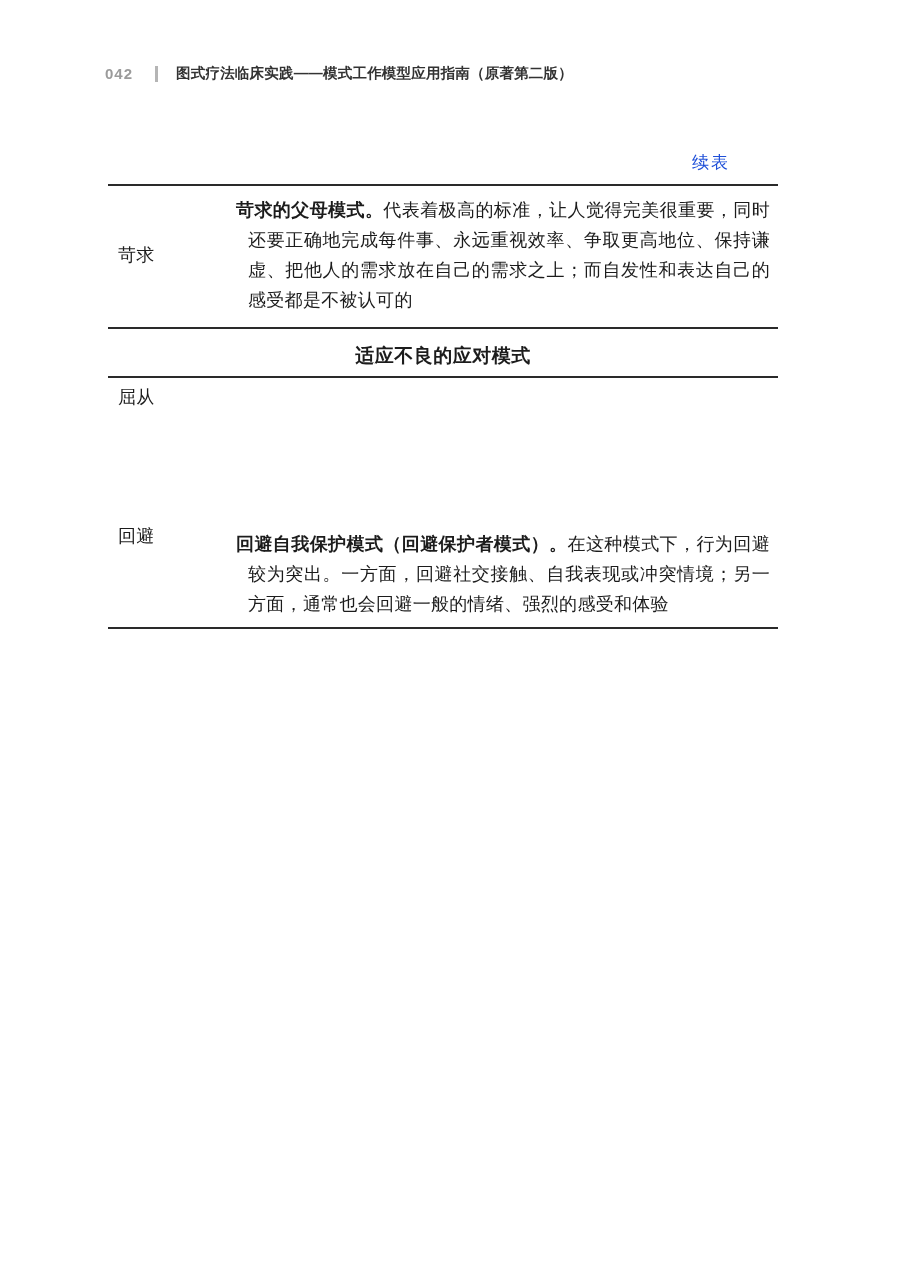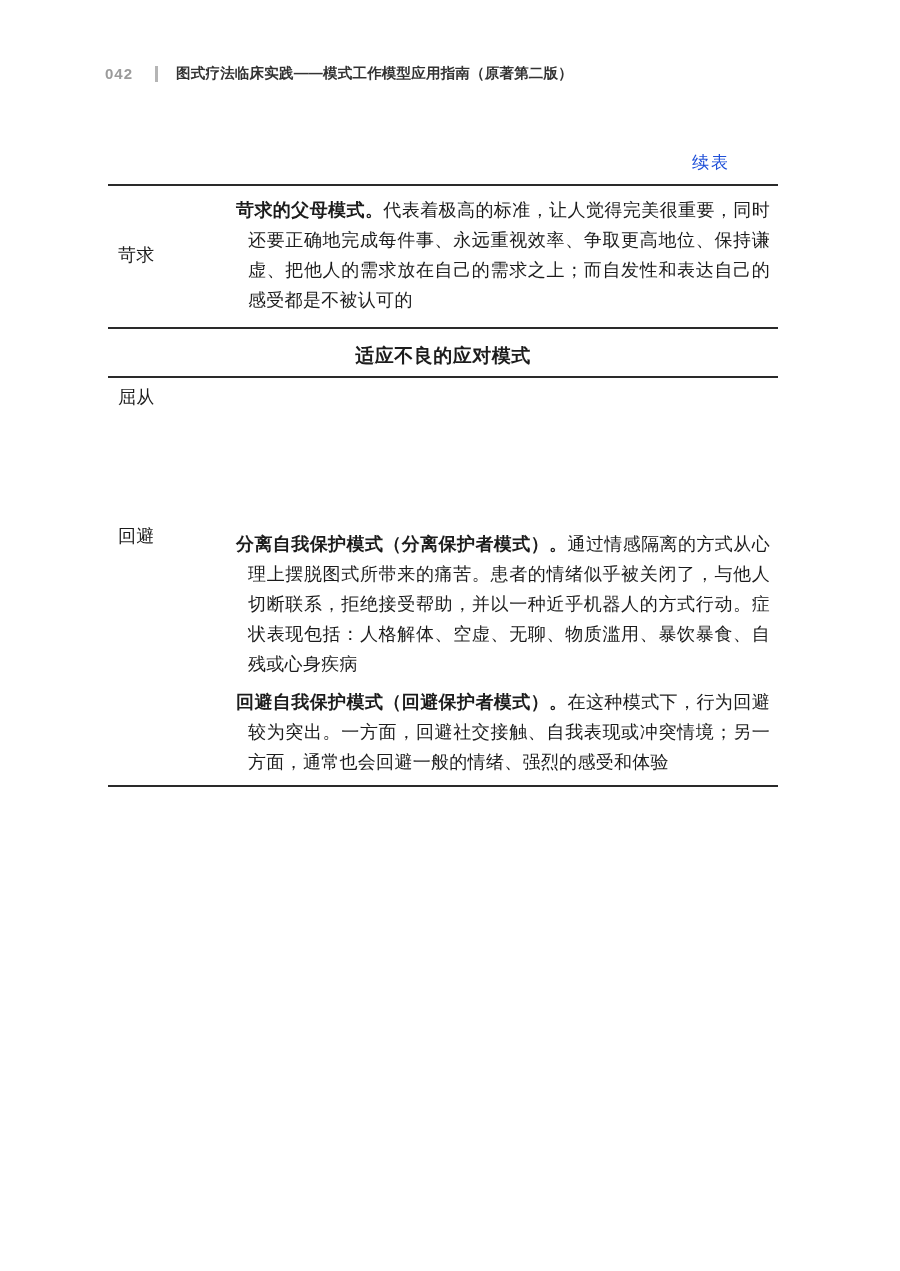"分离自我保护模式（分离保护者模式）。通过情感隔离的方式从心理上摆脱图式所带来的痛" p { html: <p><span>分离自我保护模式（分离保护者模式）。</span><span>通过情感隔离的方式从心理上摆脱图式所带来的痛苦。患者的情绪似乎被关闭了，与他人切断联系，拒绝接受帮助，并以一种近乎机器人的方式行动。症状表现包括：人格解体、空虚、无聊、物质滥用、暴饮暴食、自残或心身疾病</span></p> -> none }
